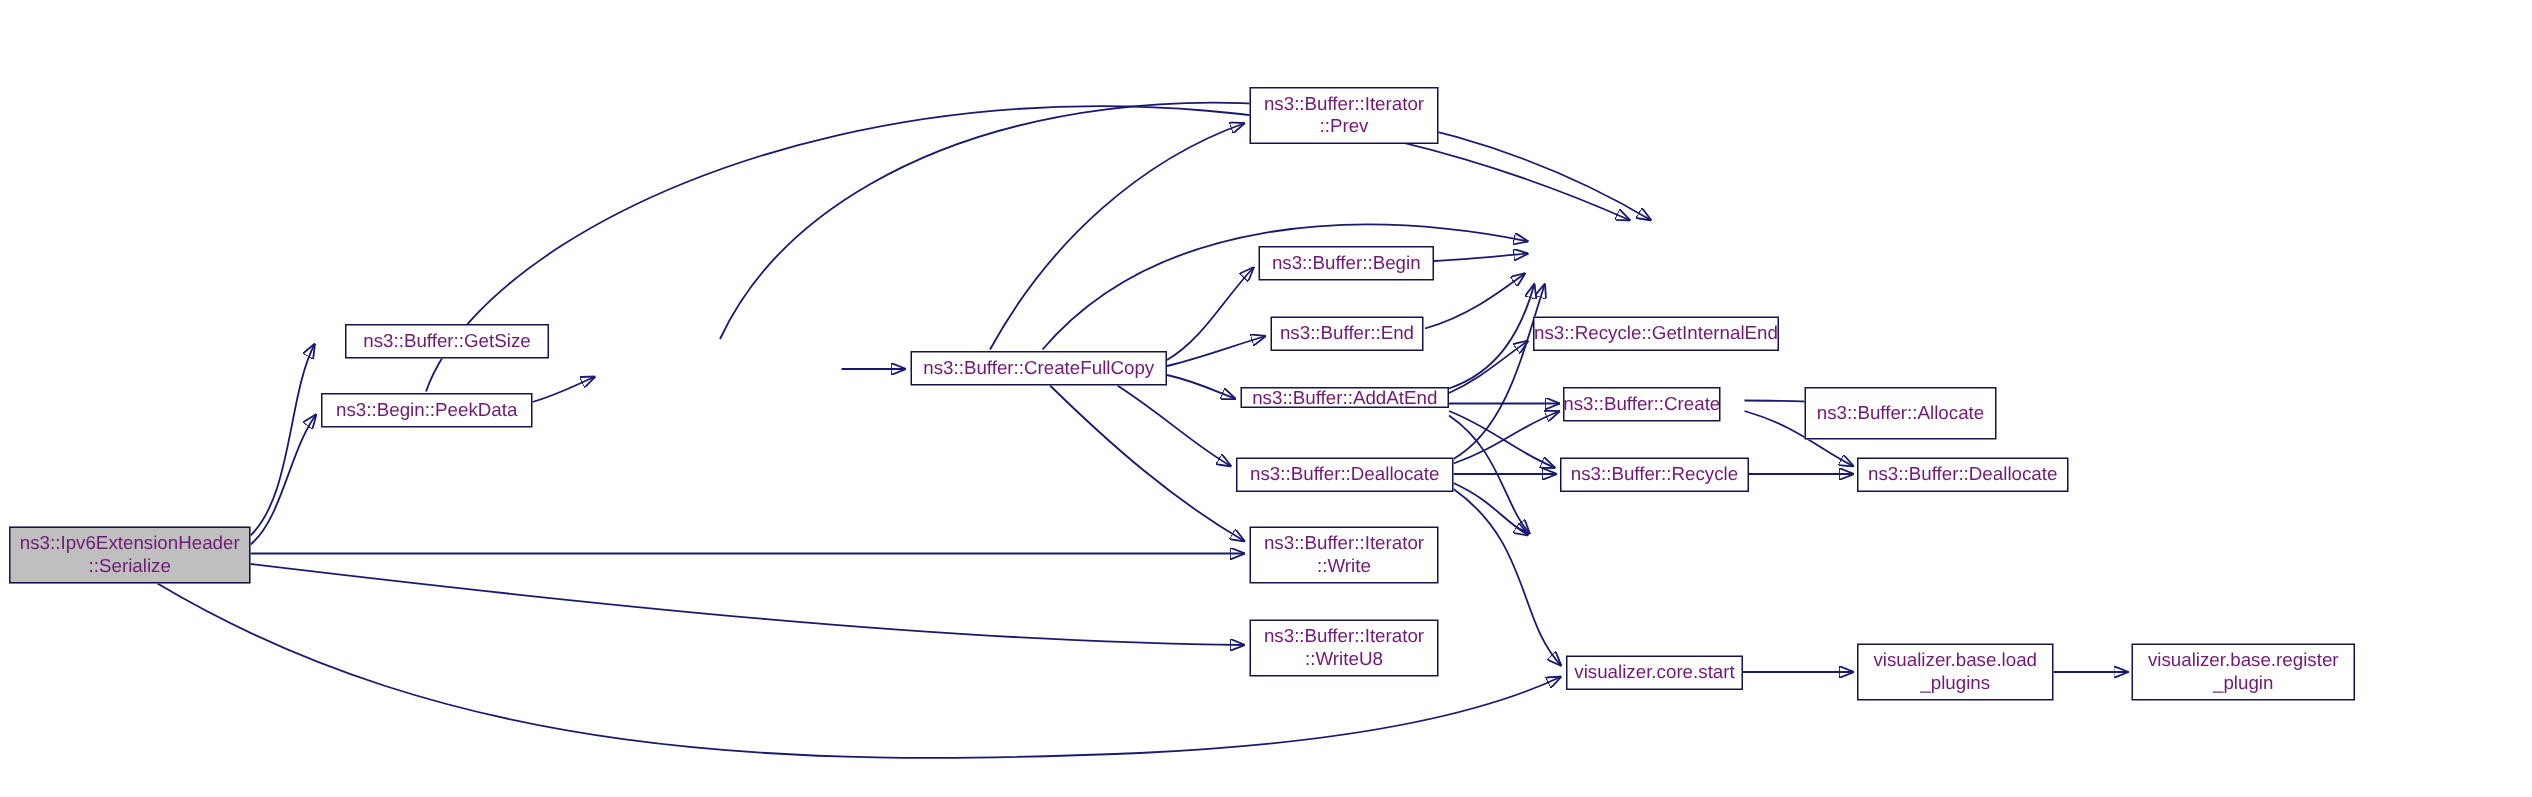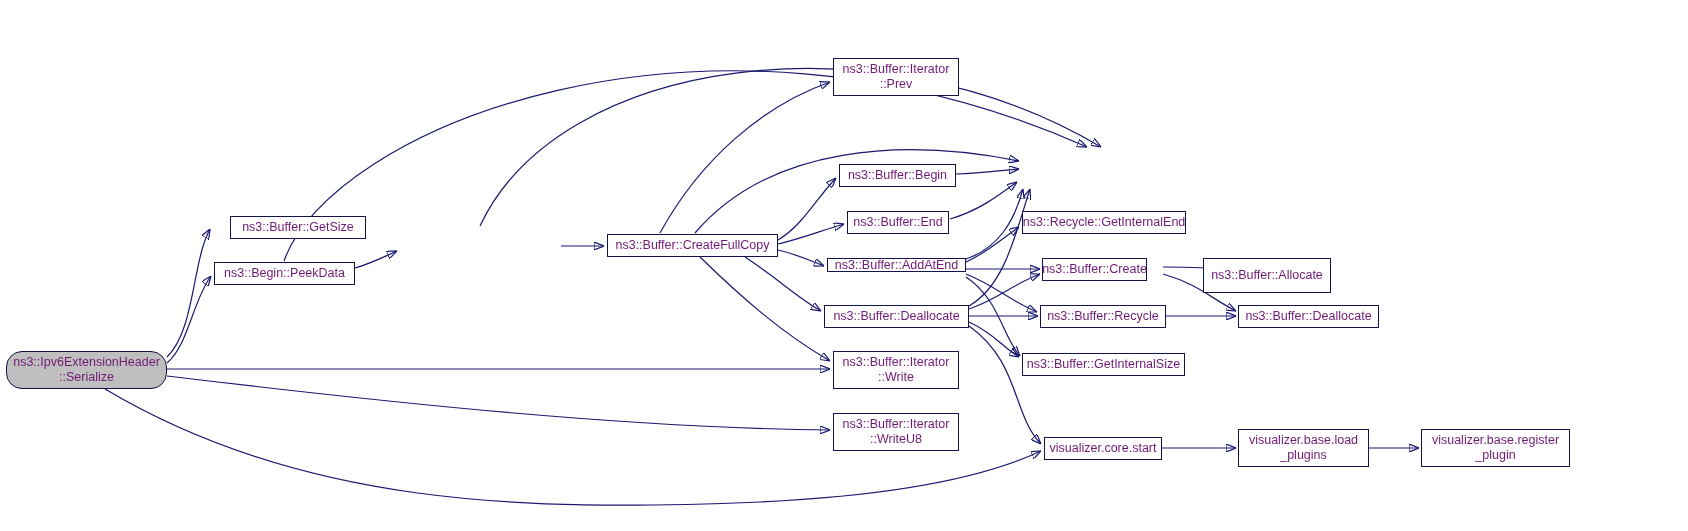"ns3::Ipv6ExtensionHeader" .node.highlight { border-radius: 16px -> none }
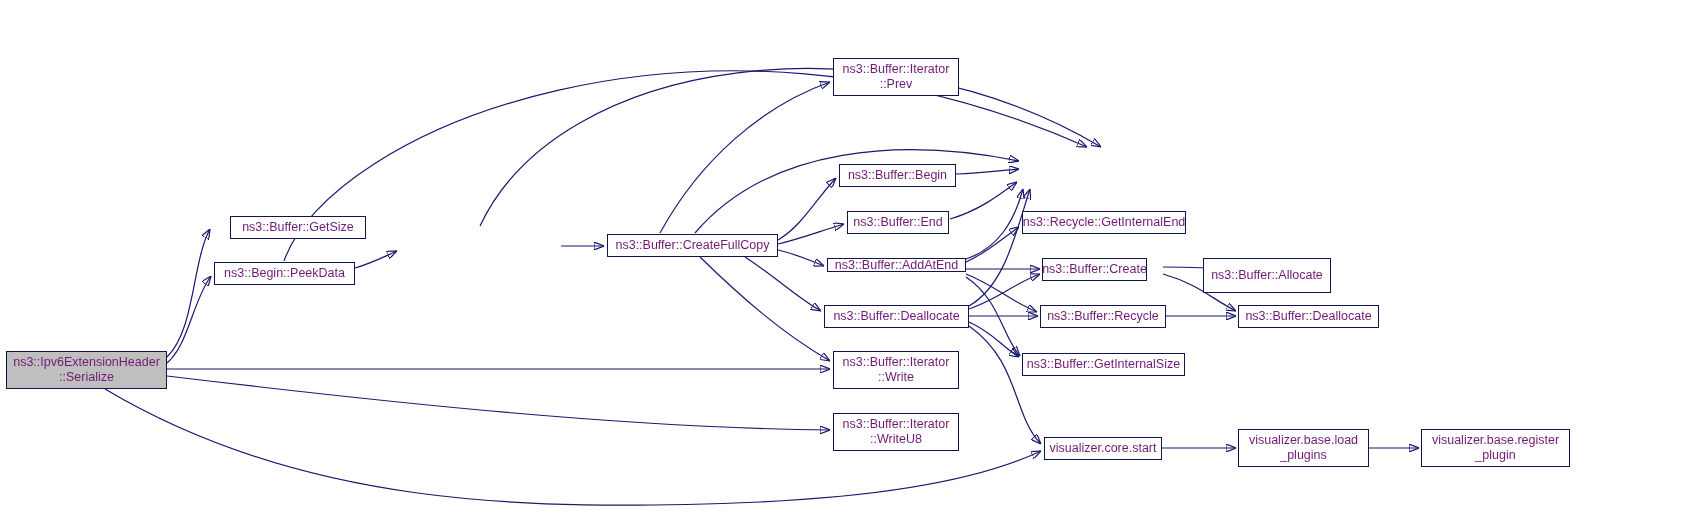"ns3::Buffer::GetInternalSize" div.node { html: <div>ns3::Buffer::GetInternalSize</div> -> none }
